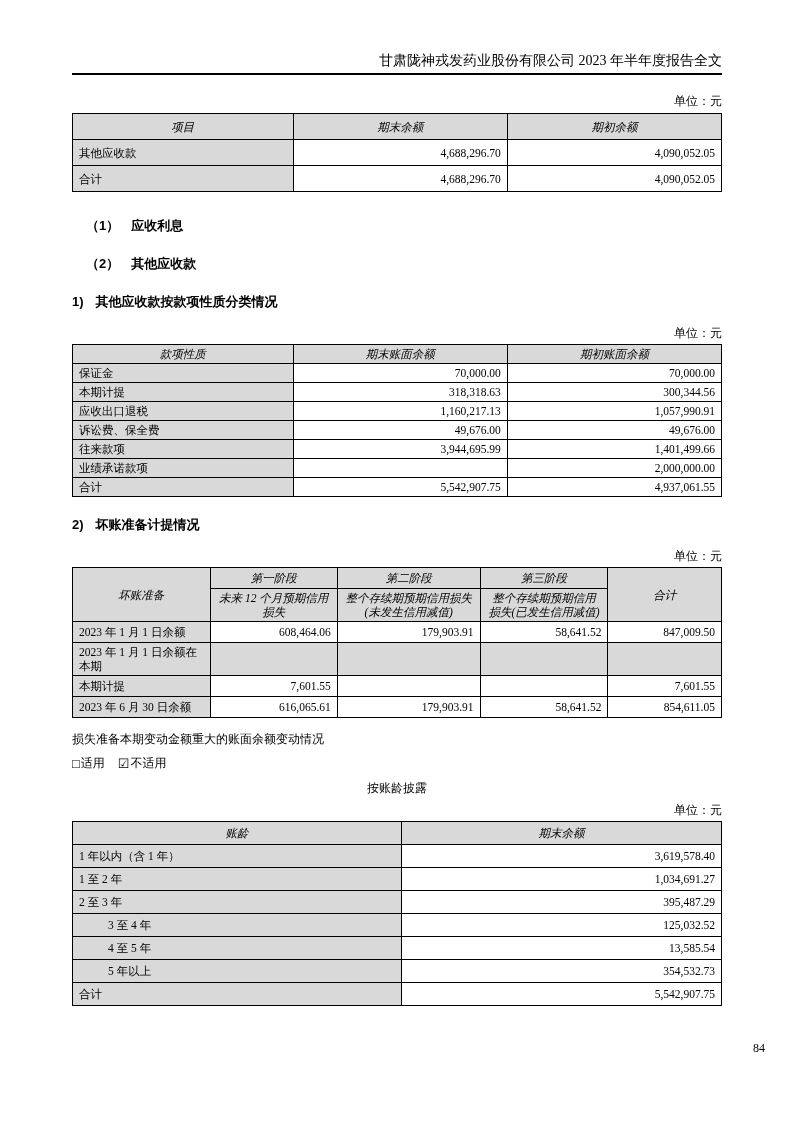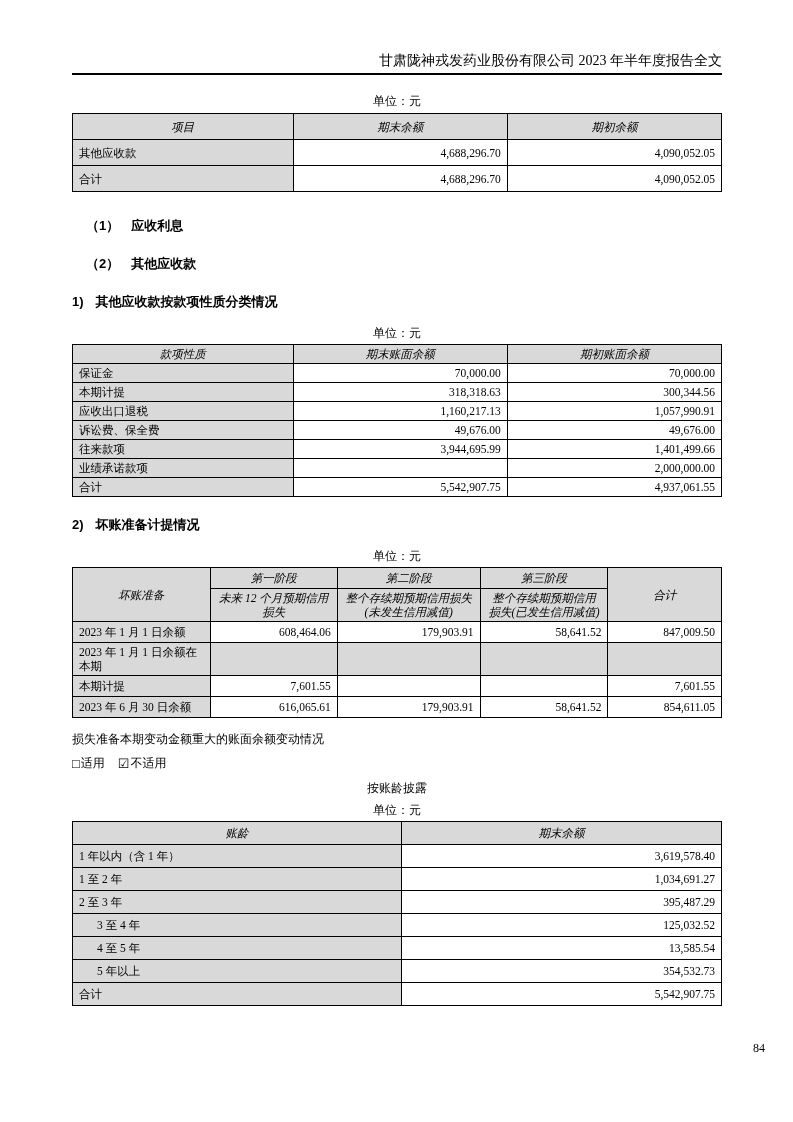"单位：元" .unit { text-align: center -> right }
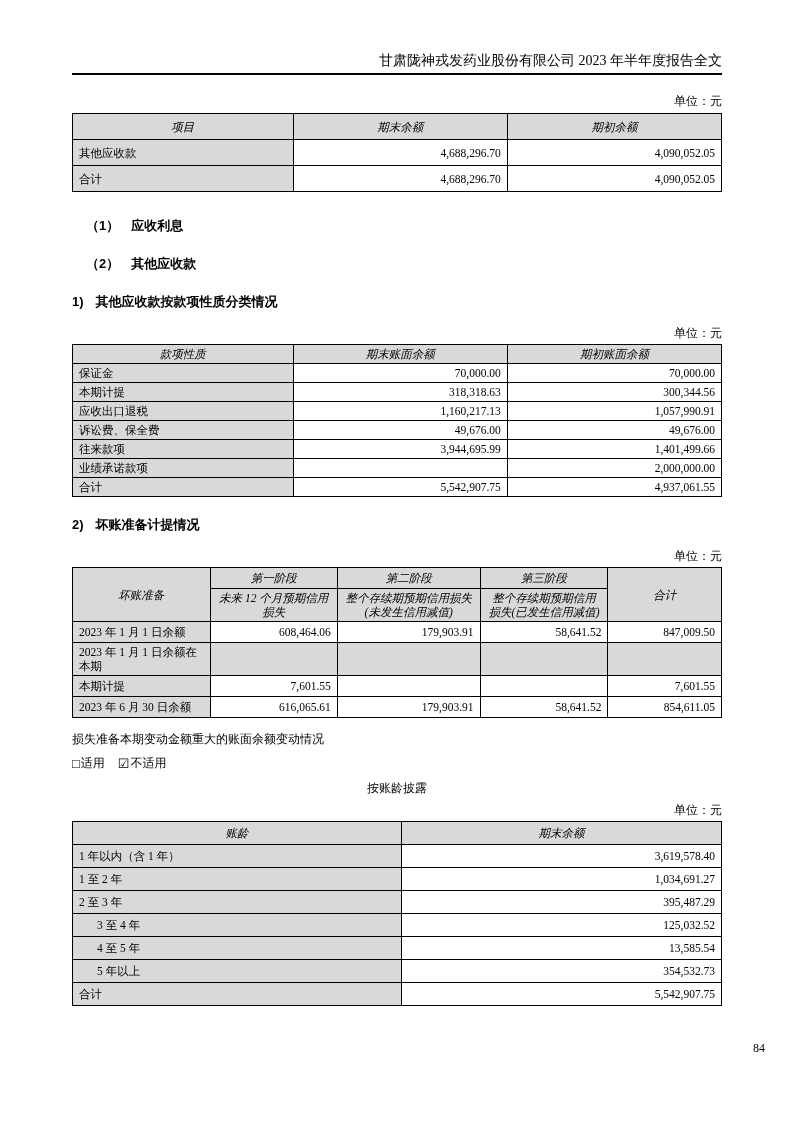"3 至 4 年" .indent { padding-left: 24px -> 35px }
